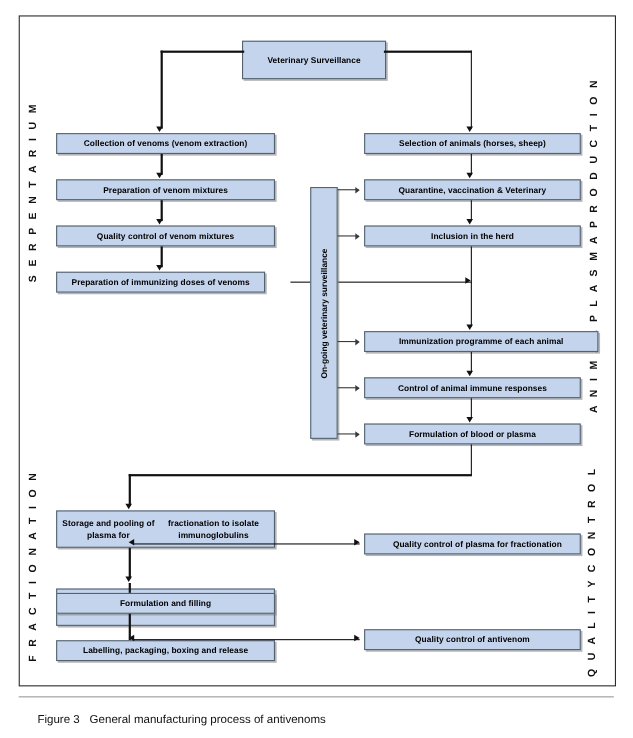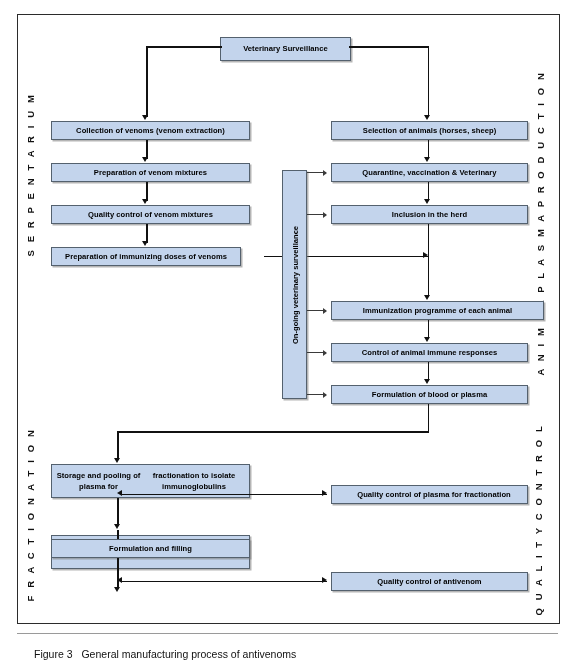"Veterinary Surveillance" div.box { height: 24px -> 35px }
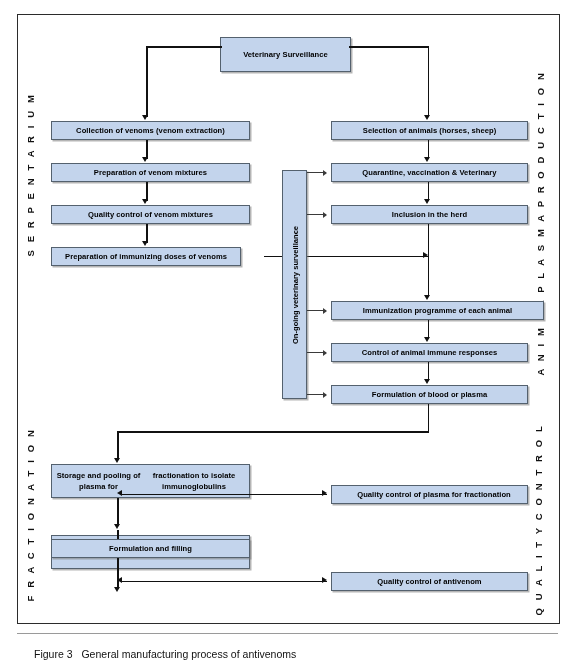"Labelling, packaging, boxing and release" div.box { html: none -> <div> <span>Labelling, packaging, boxing and release</span> </div> }
